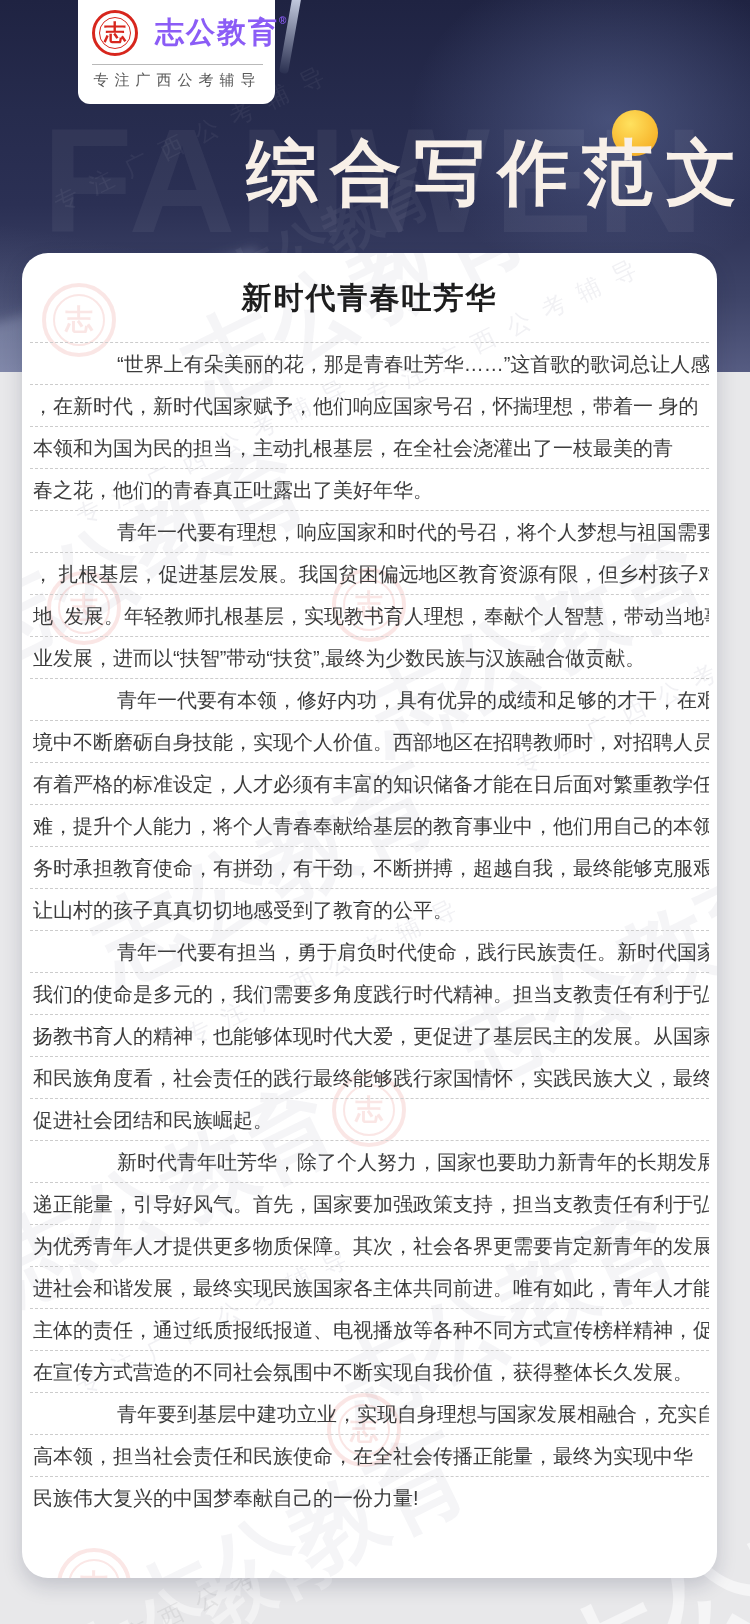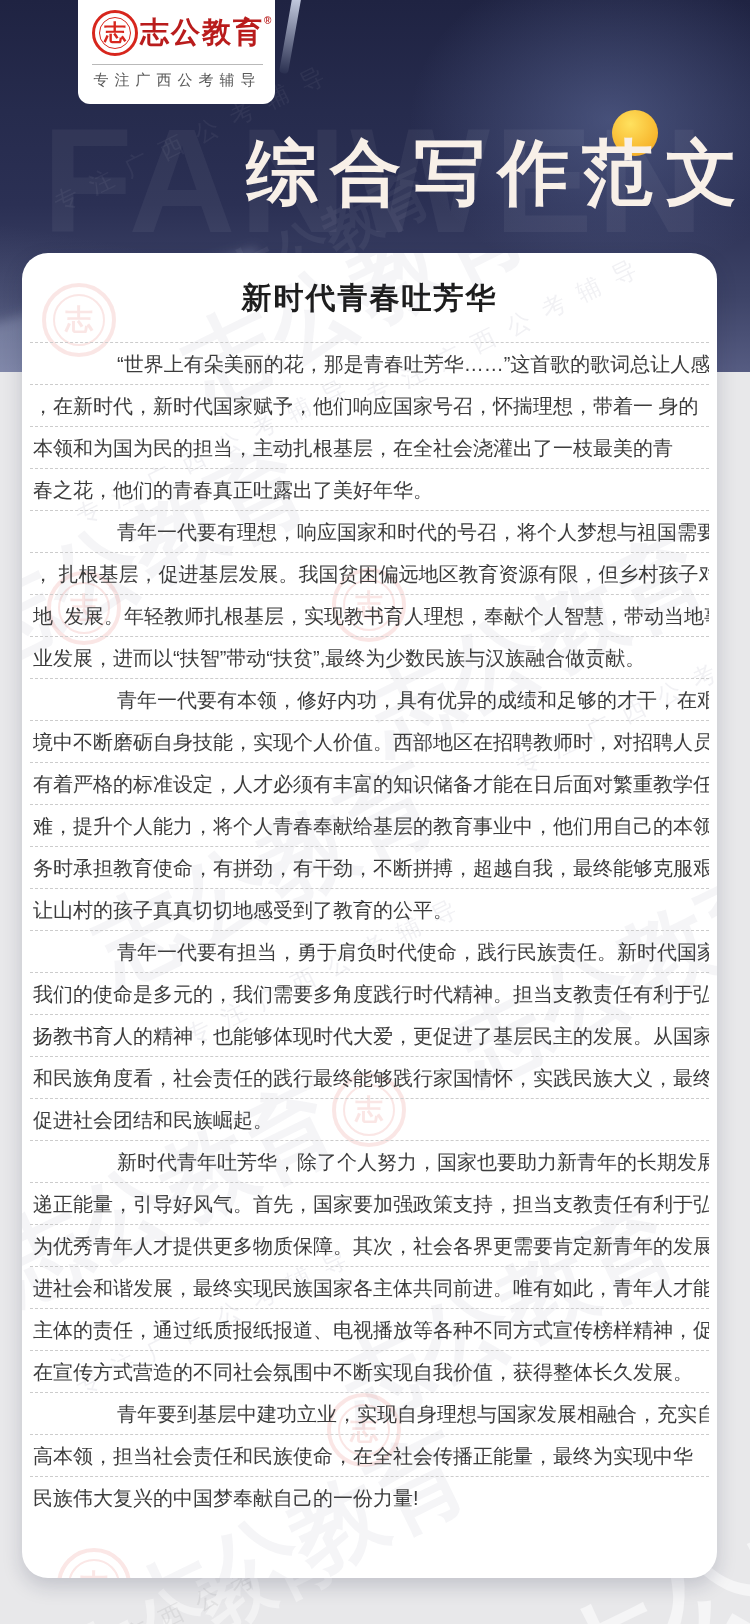"志公教育®" .brand { color: #b91c1c -> #8b5cf6; margin-left: 2px -> 17px }
